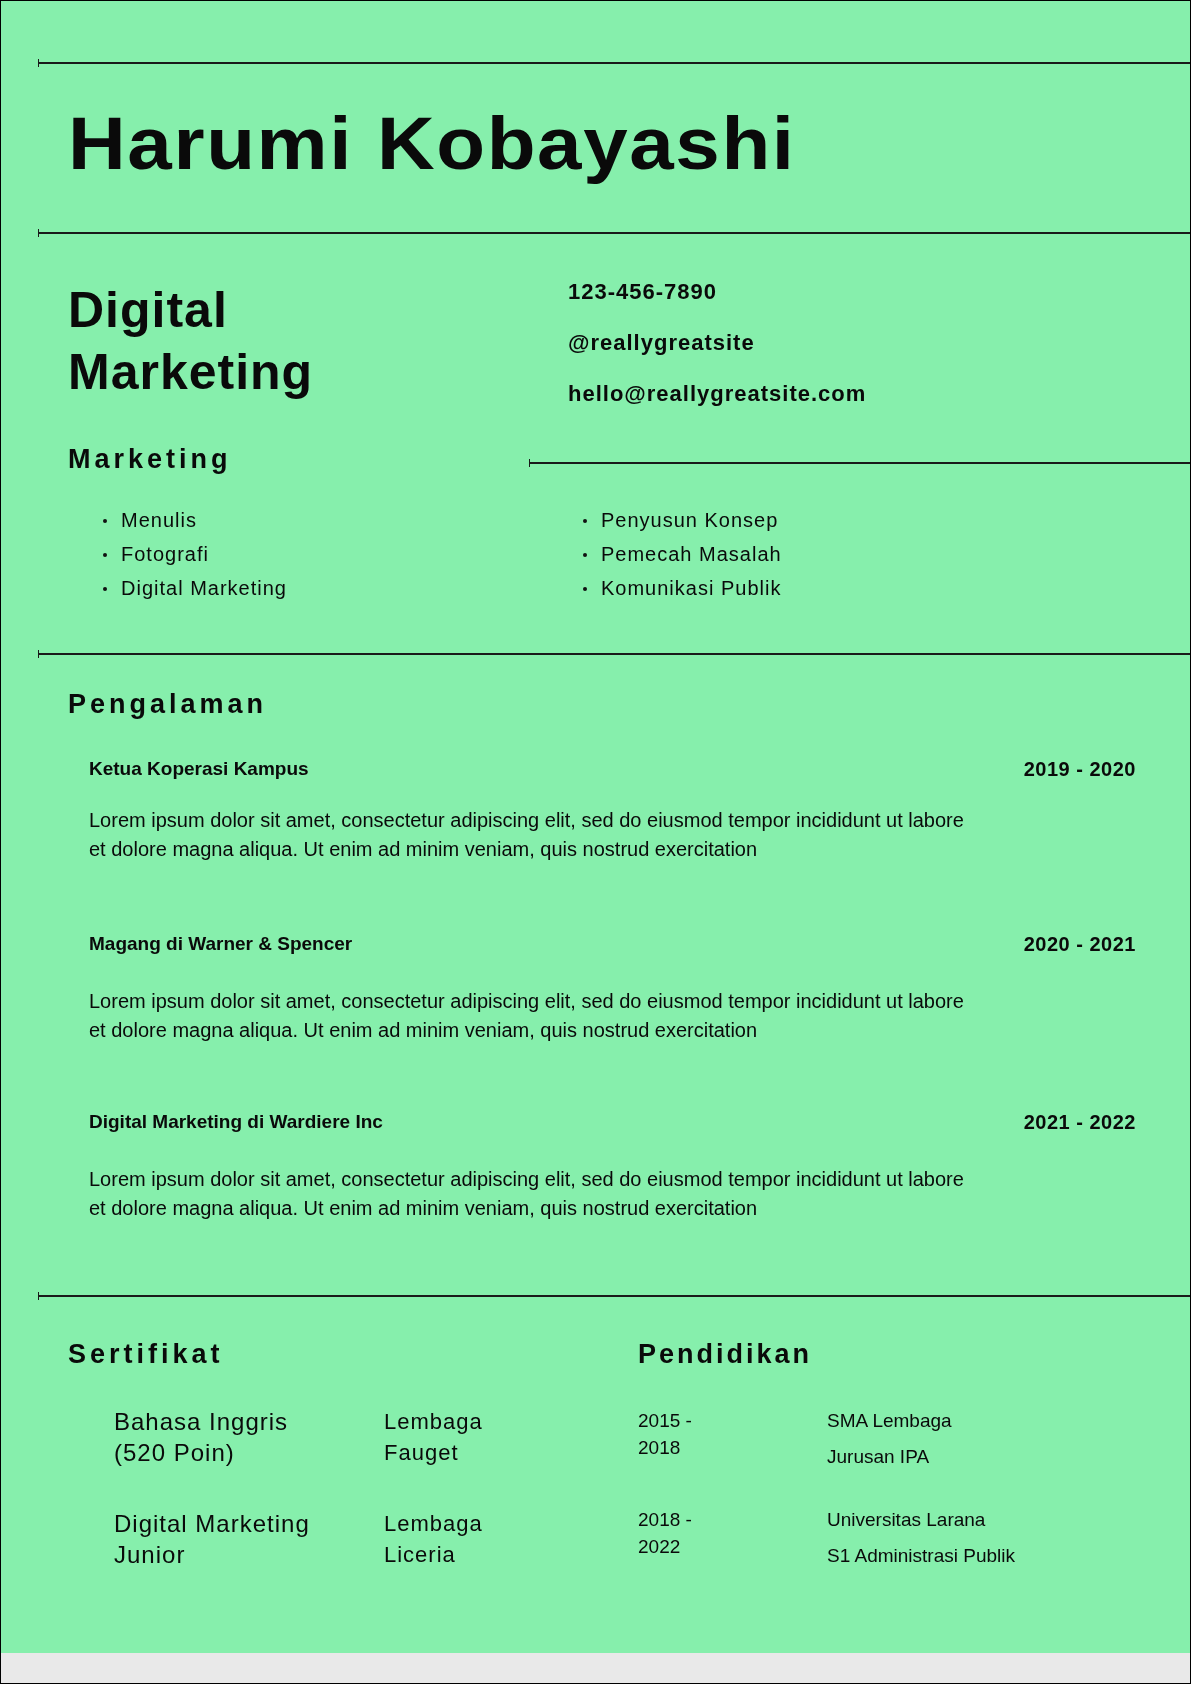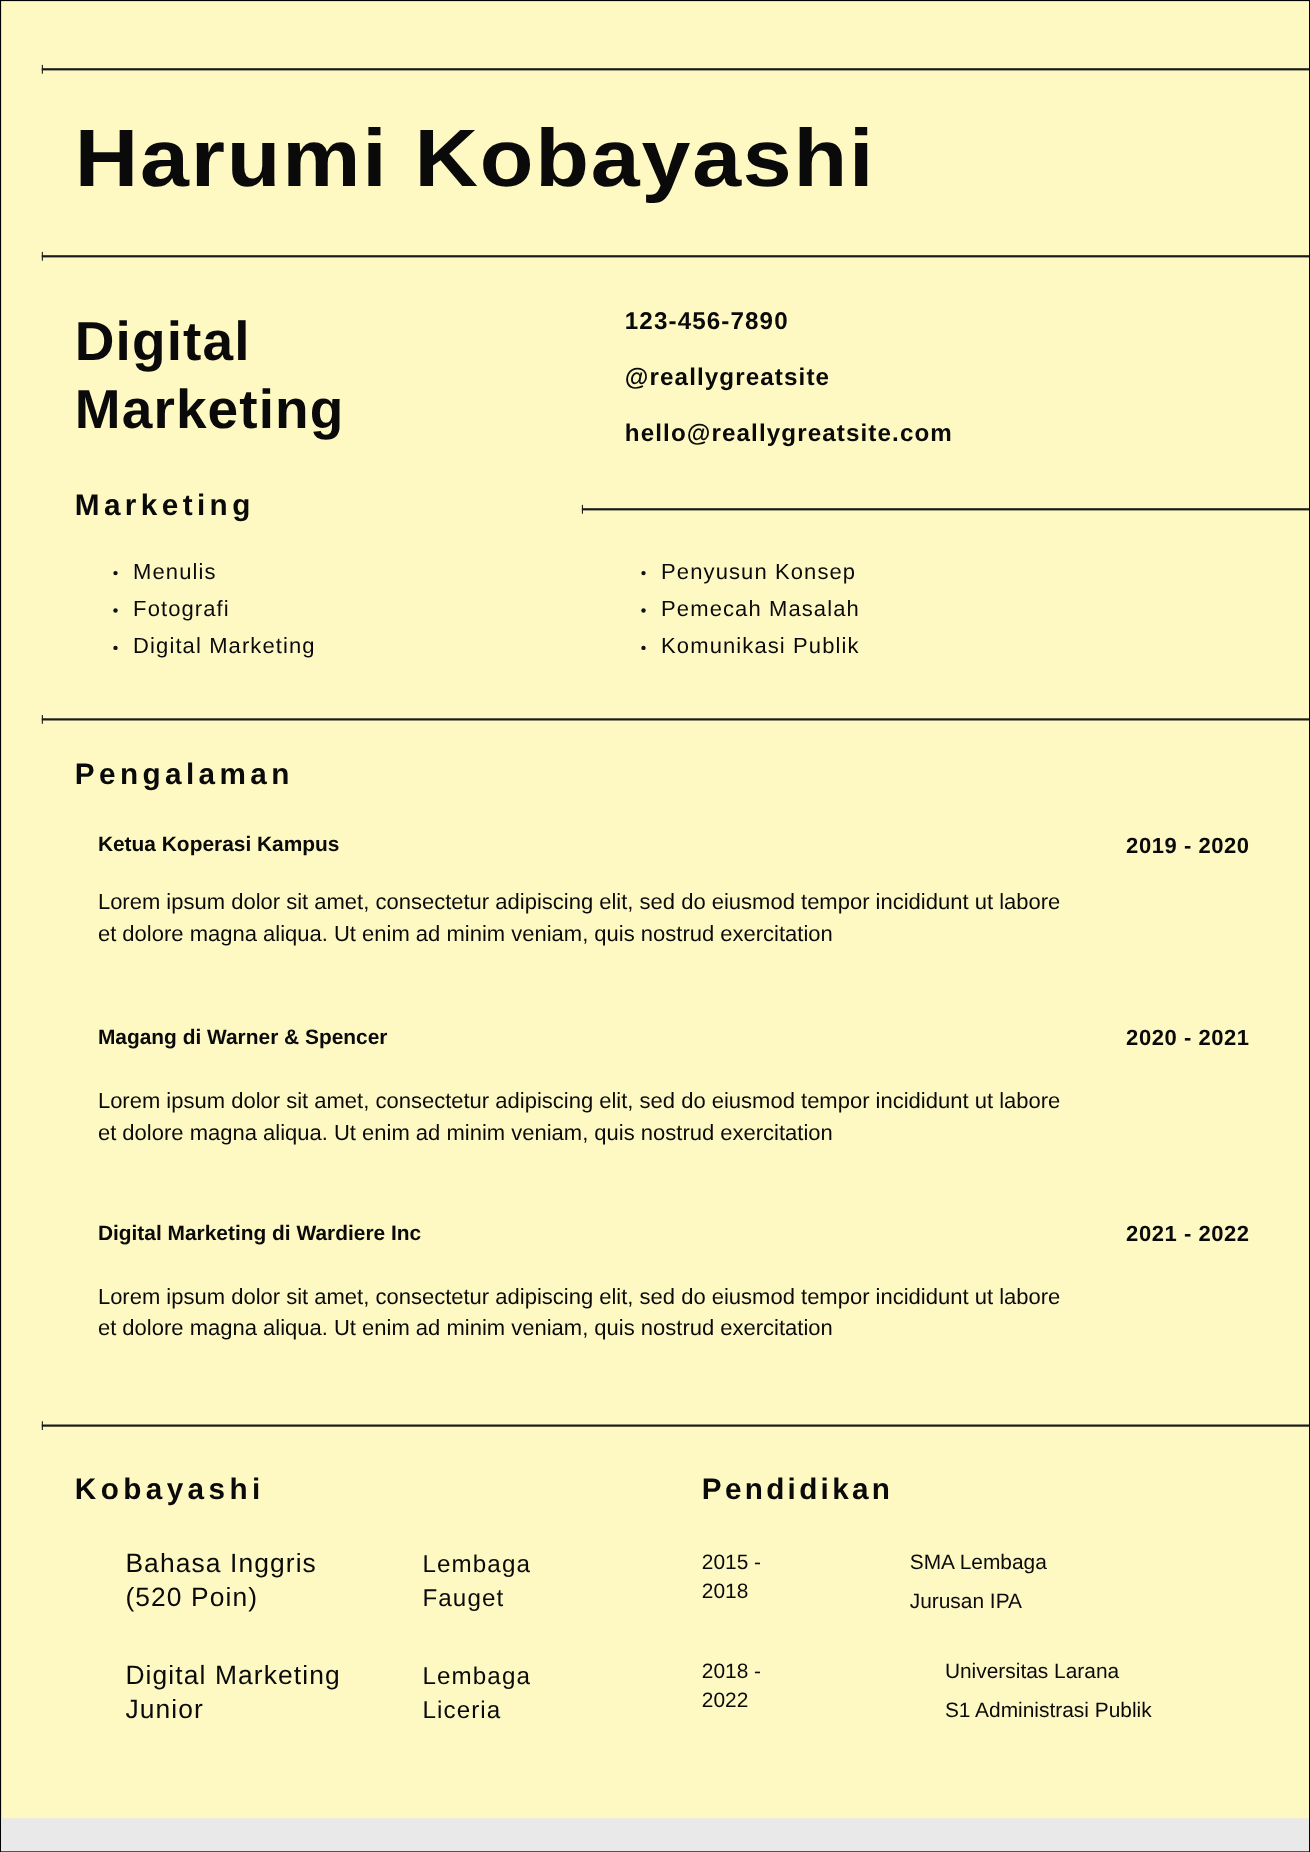"Harumi Kobayashi" .page { background: #fef9c3 -> #86efac }
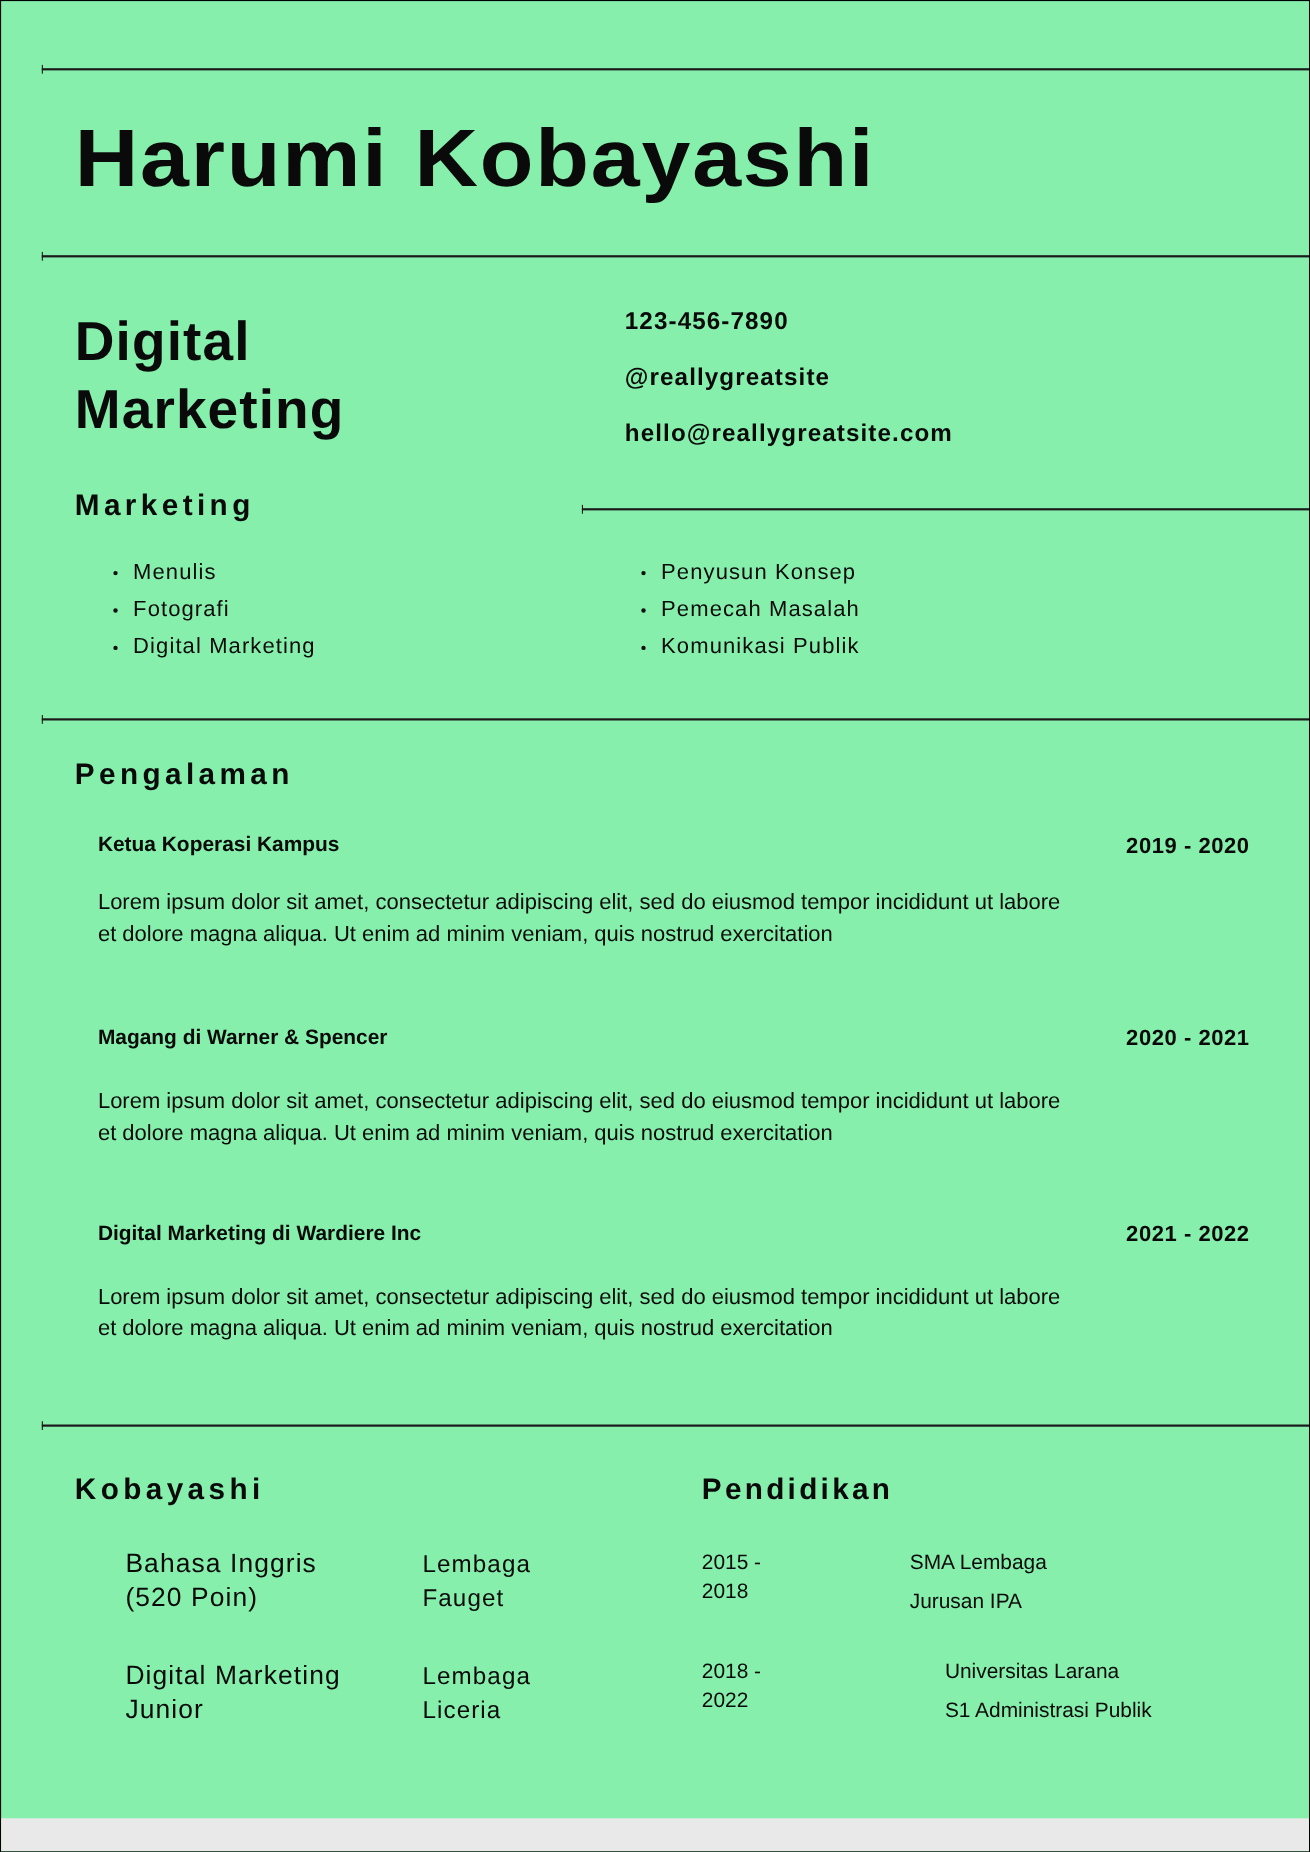"Kobayashi" div.abs { text: Kobayashi -> Sertifikat }
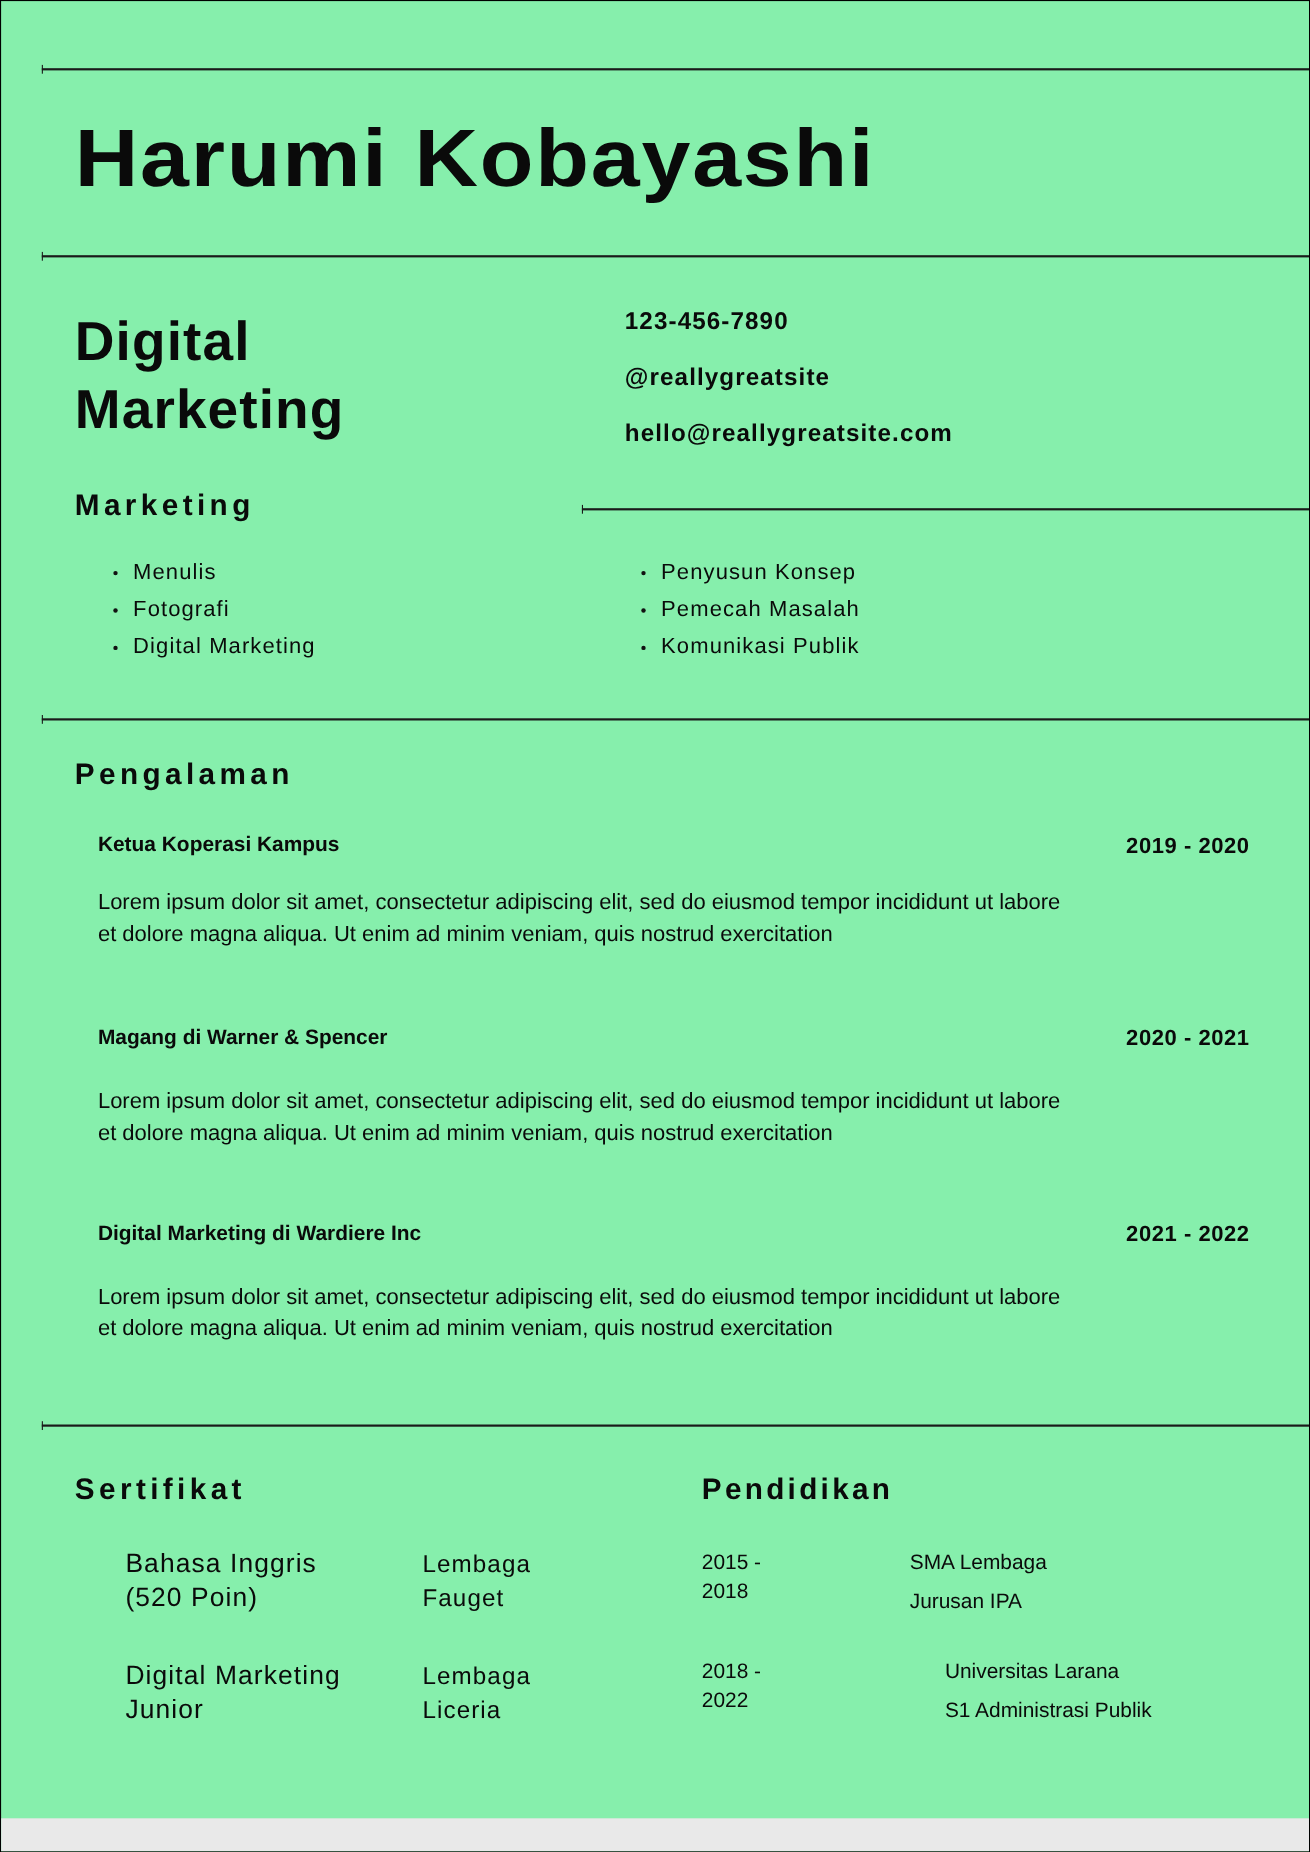"Universitas Larana" div.abs { margin-left: 32px -> none }
